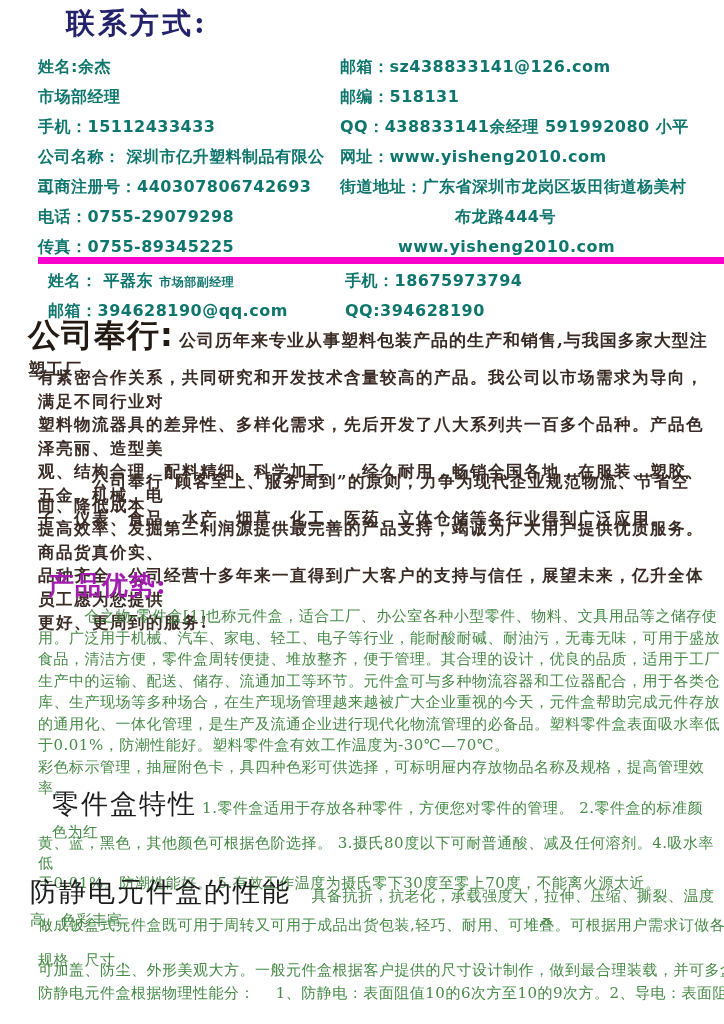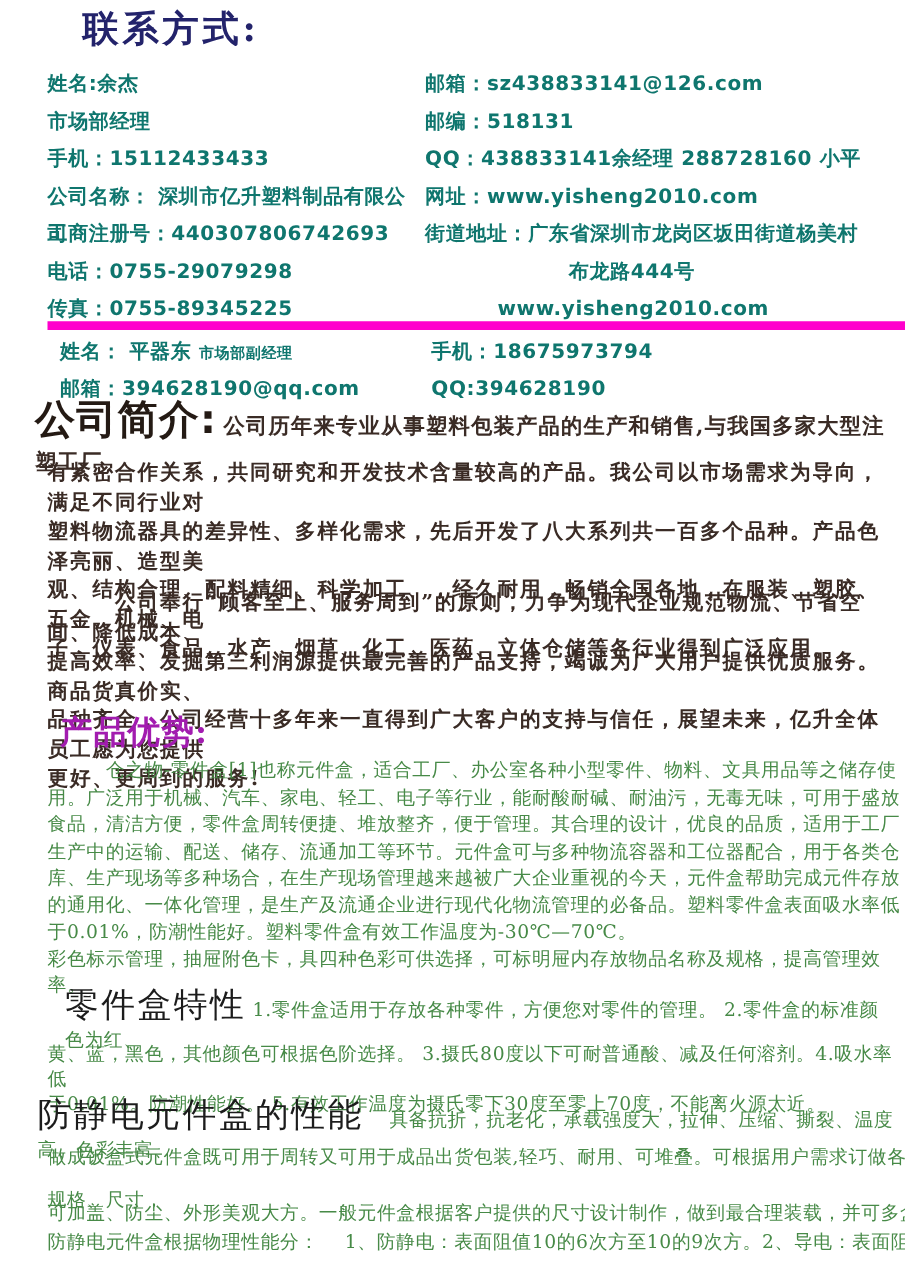"QQ：438833141余经理 288728160 小平" div.c-right { text: 288728160 -> 591992080 }
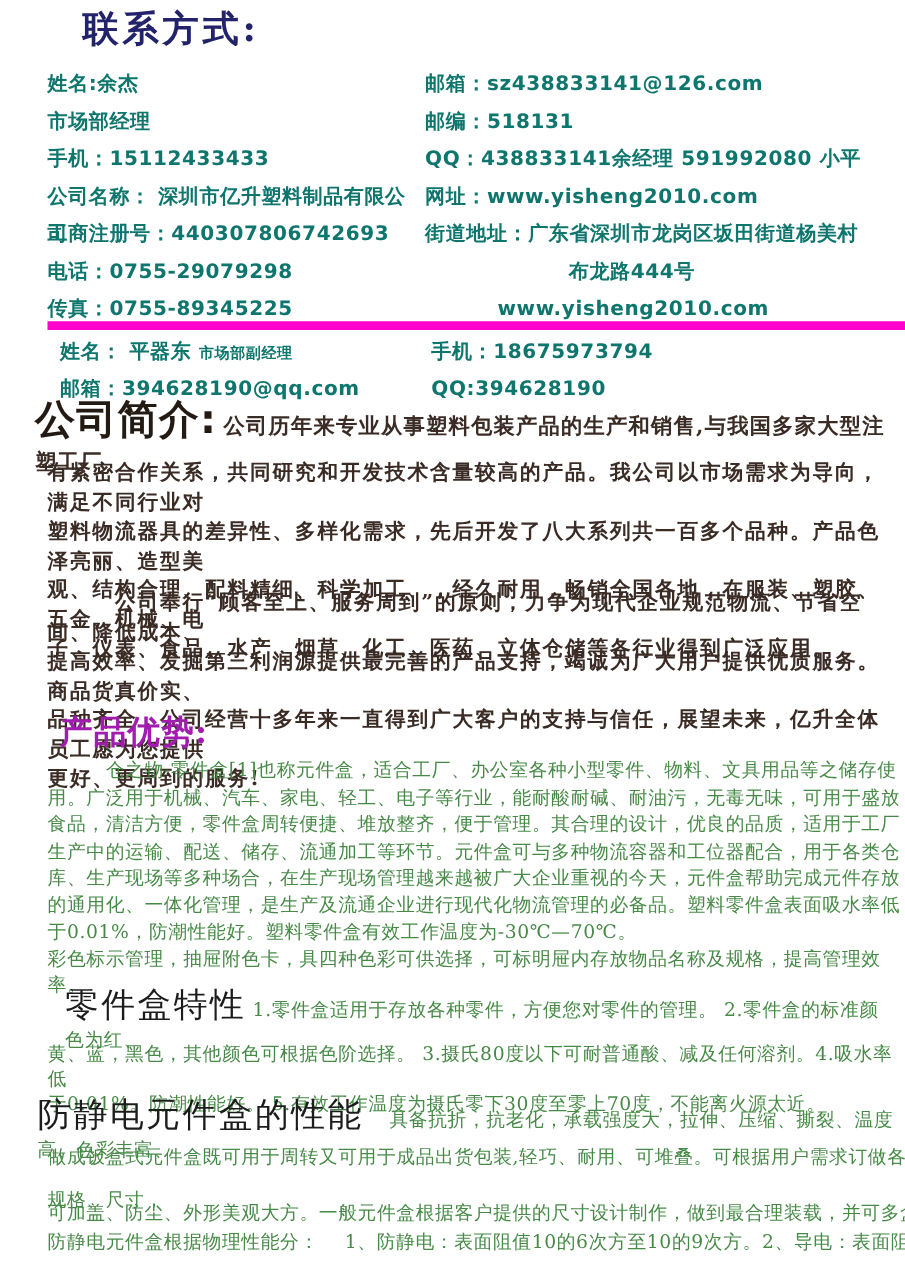"公司简介:" span.intro-heading { text: 简介 -> 奉行 }
